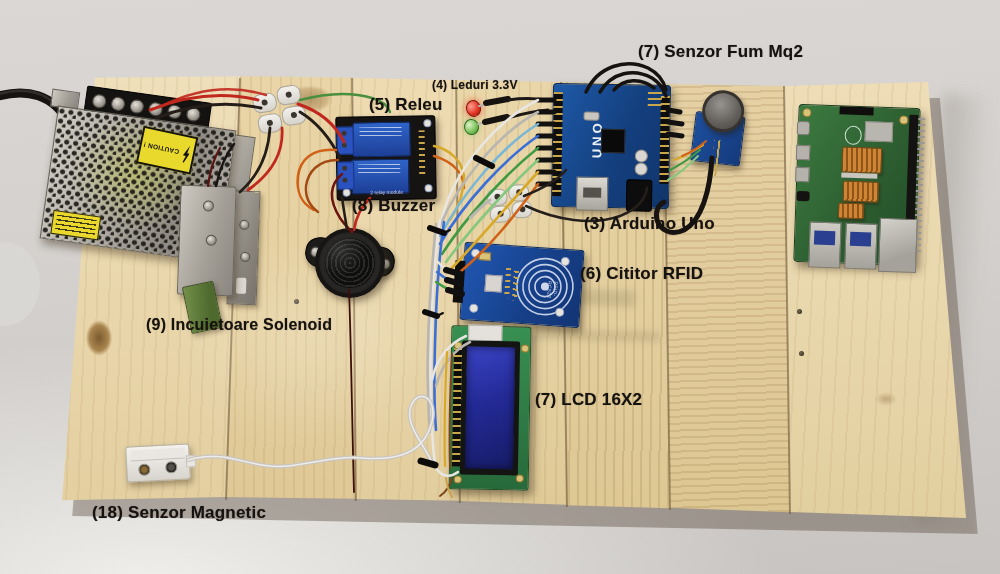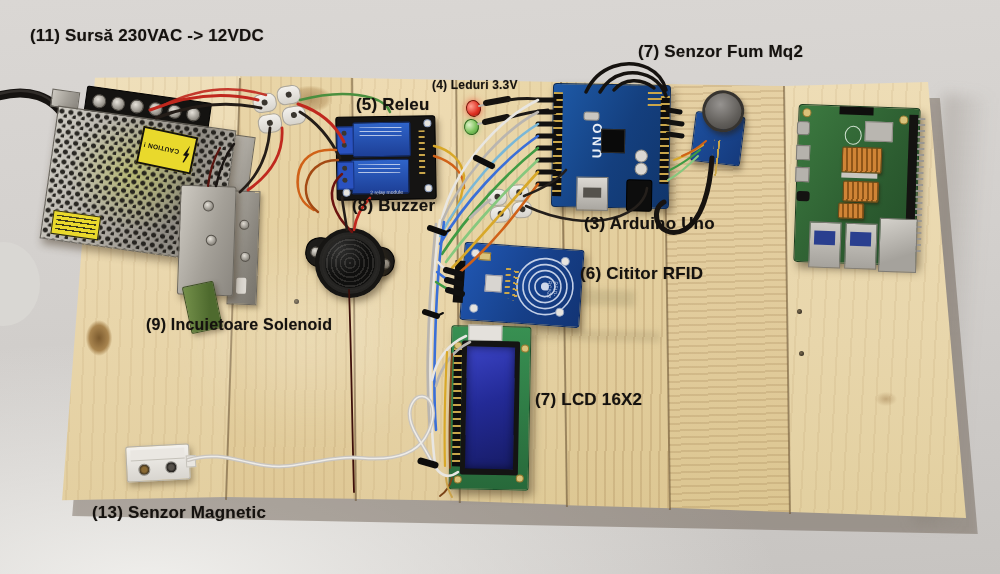"(11) Sursă 230VAC -> 12VDC" div.lbl { html: <div>(11) Sursă 230VAC -&gt; 12VDC</div> -> none }
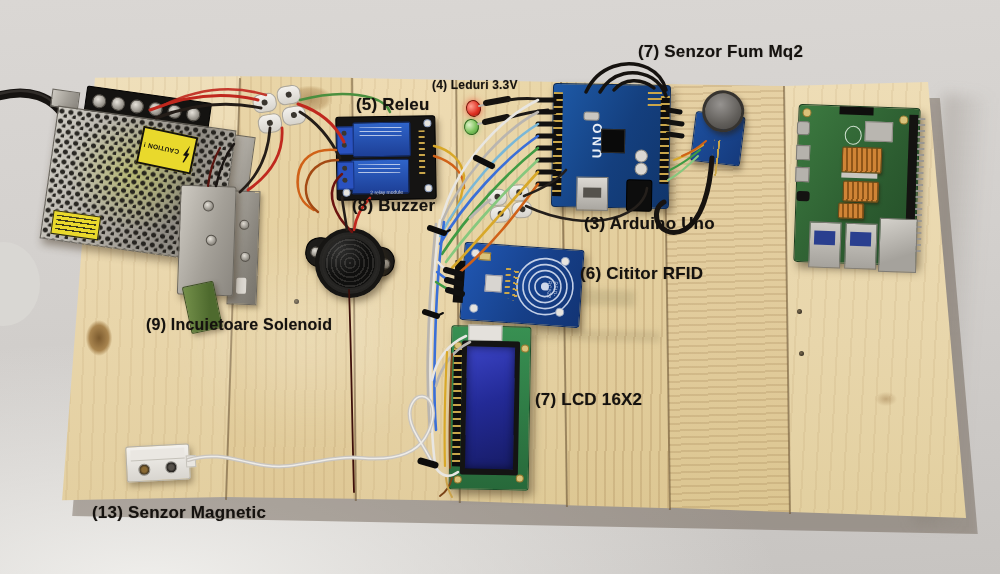"(5) Releu" div.lbl { left: 356px -> 369px }
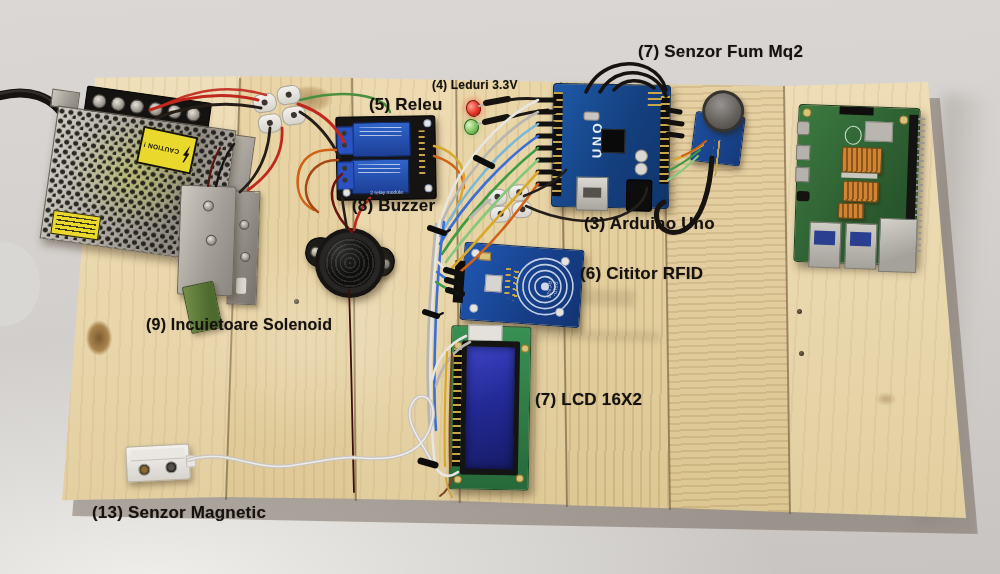"(13) Senzor Magnetic" div.lbl { text: 13 -> 18 }
